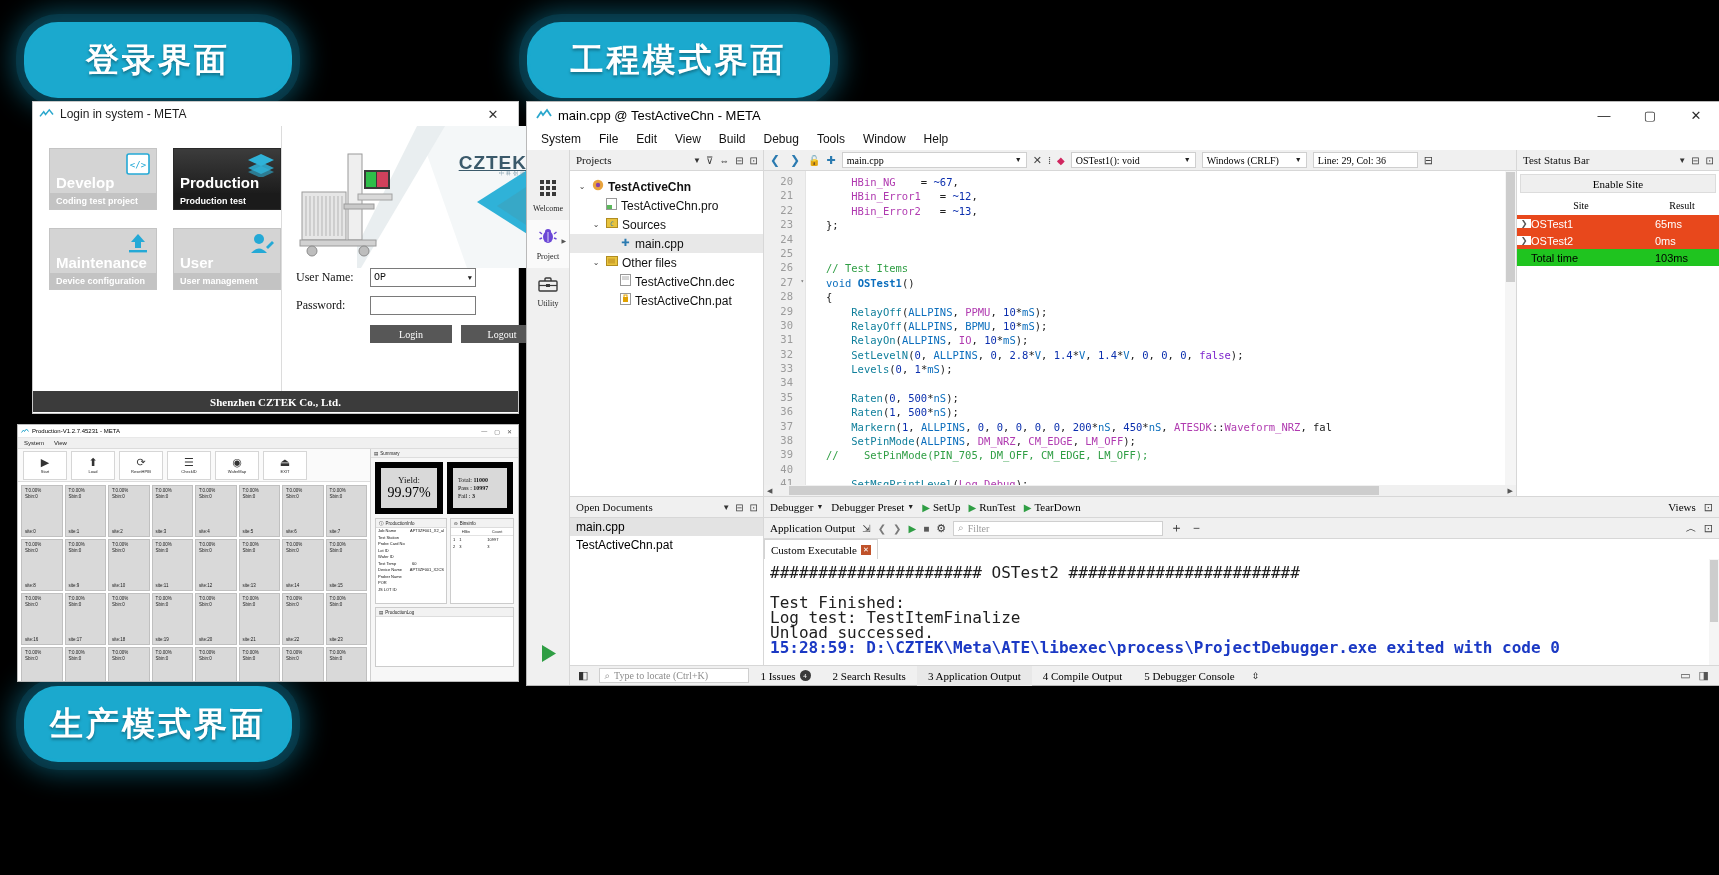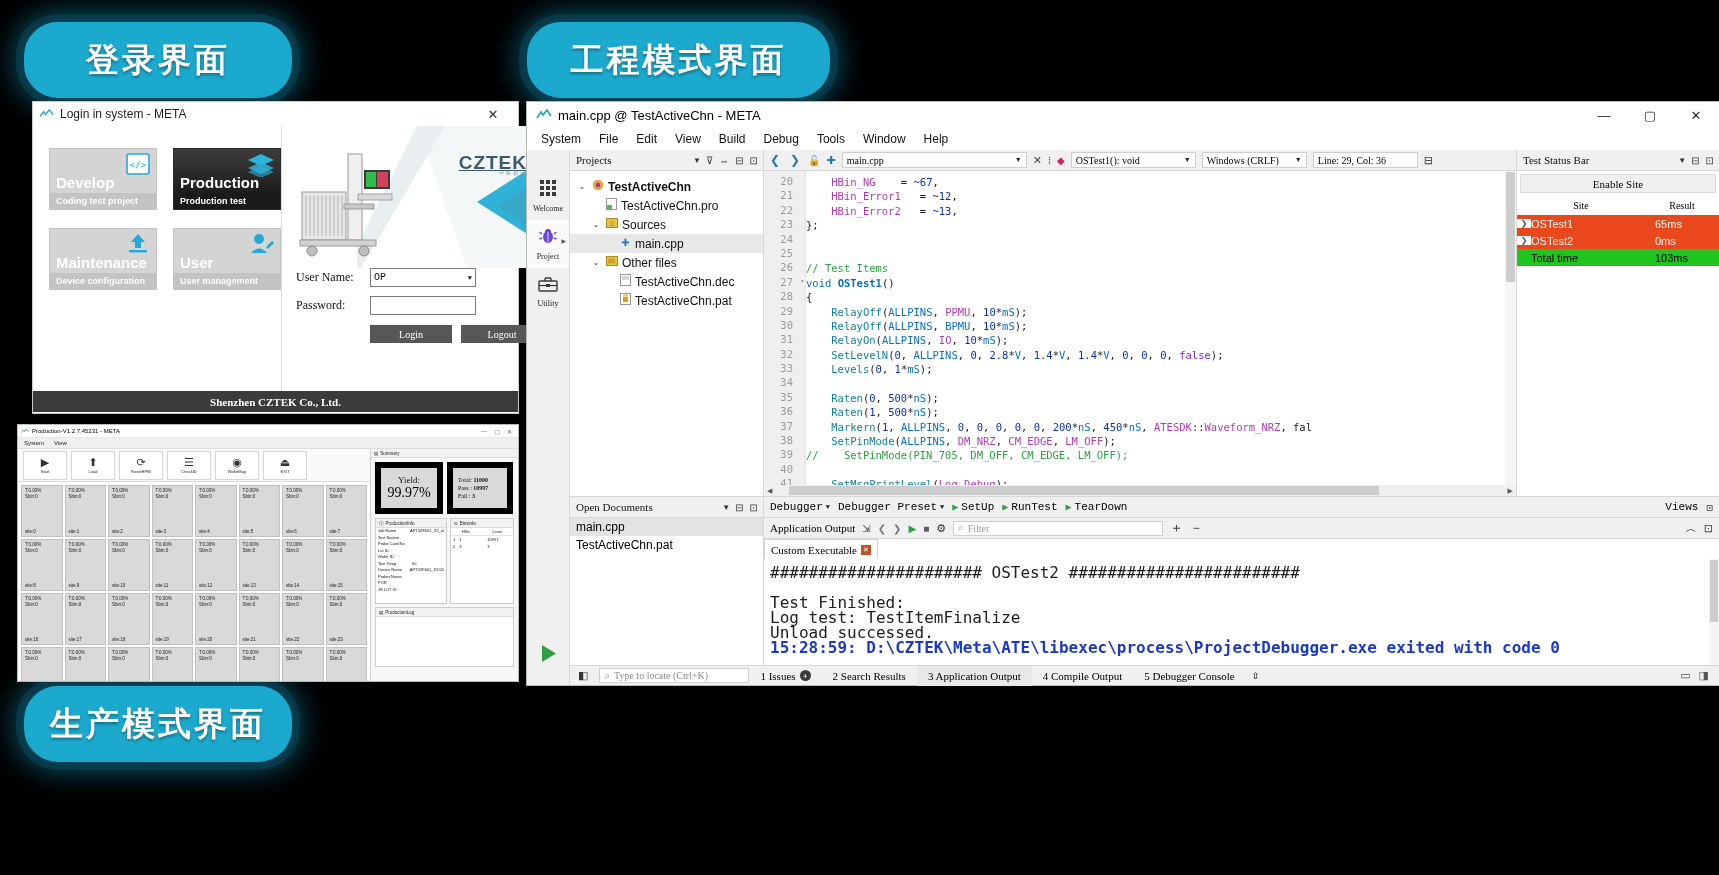"HBin_NG = ~67," .cl { padding-left: 0 -> 20px }
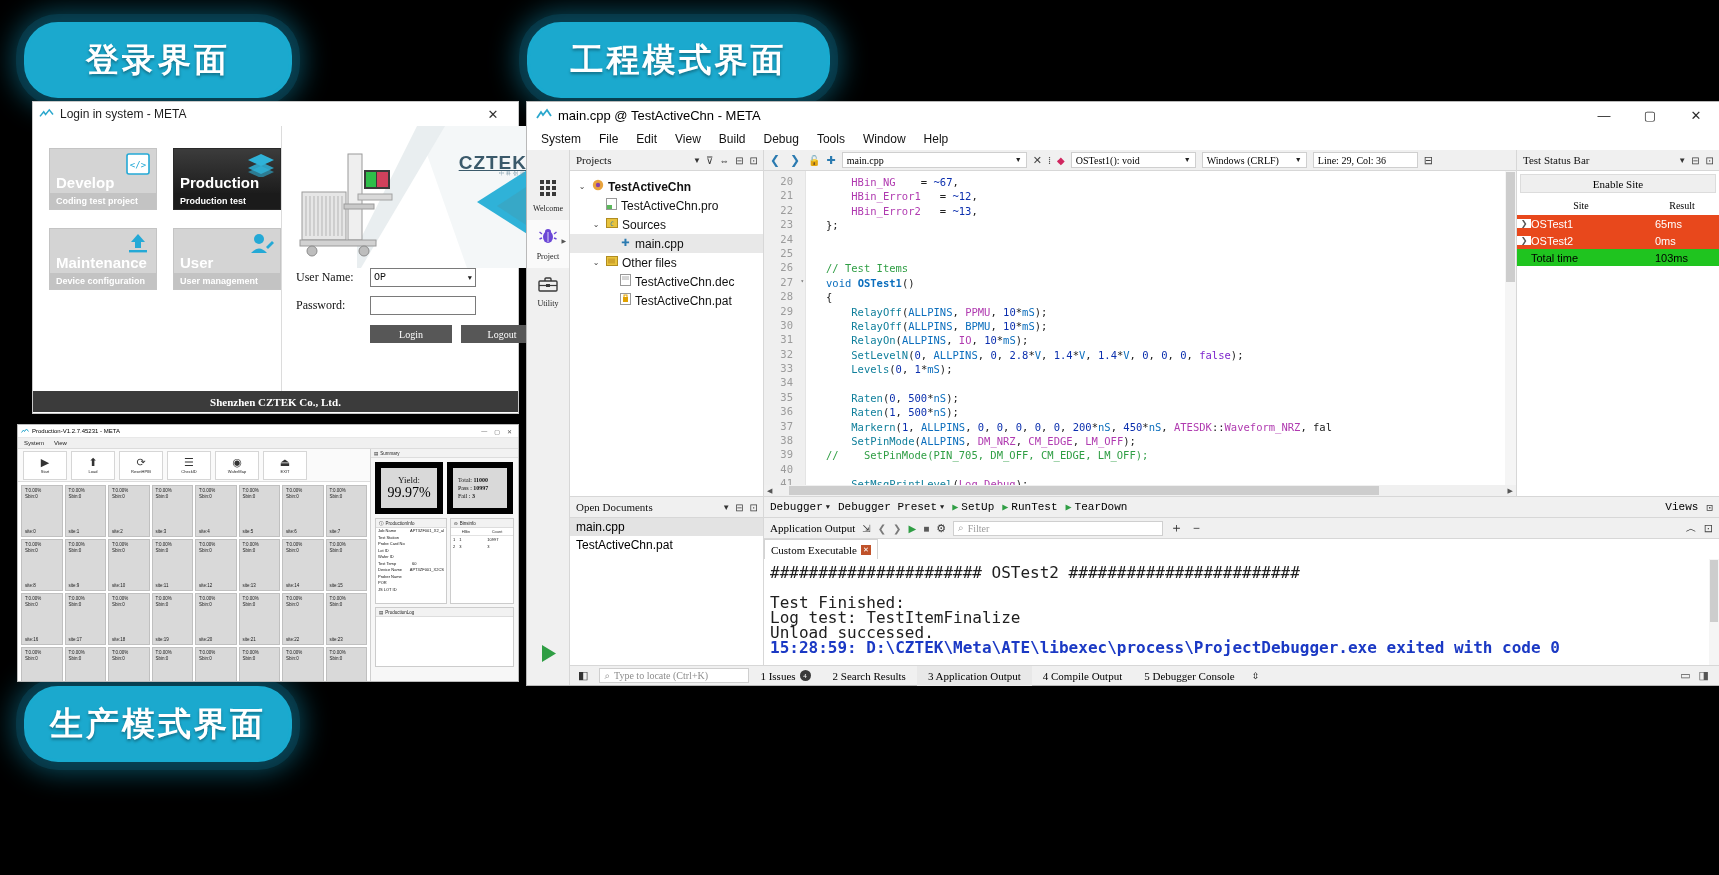"Debugger" #dbg-bar { font-family: Liberation Mono, monospace -> Liberation Serif, serif }
